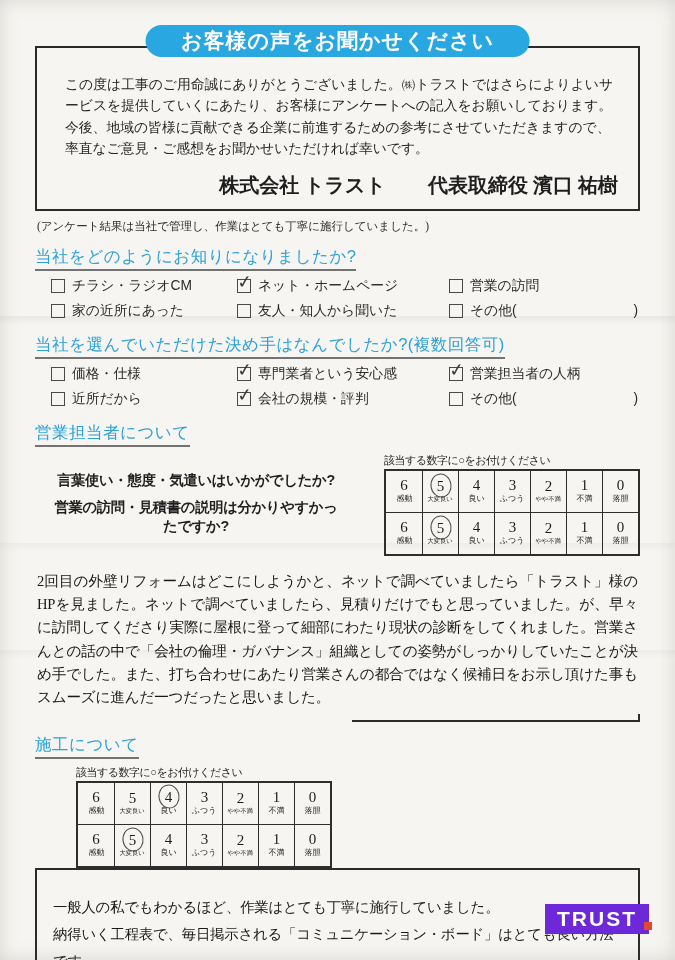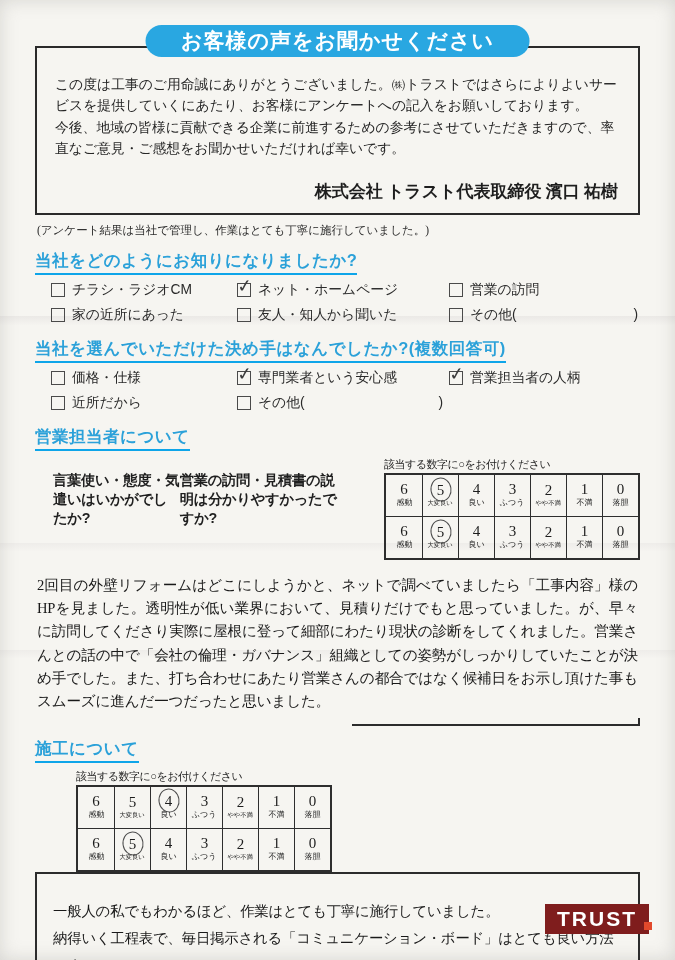"この度は工事のご用命誠にありがとうございました。㈱トラストではさらによりよいサー" .intro-box { padding: 26px 16px 10px 18px -> 26px 16px 10px 28px }
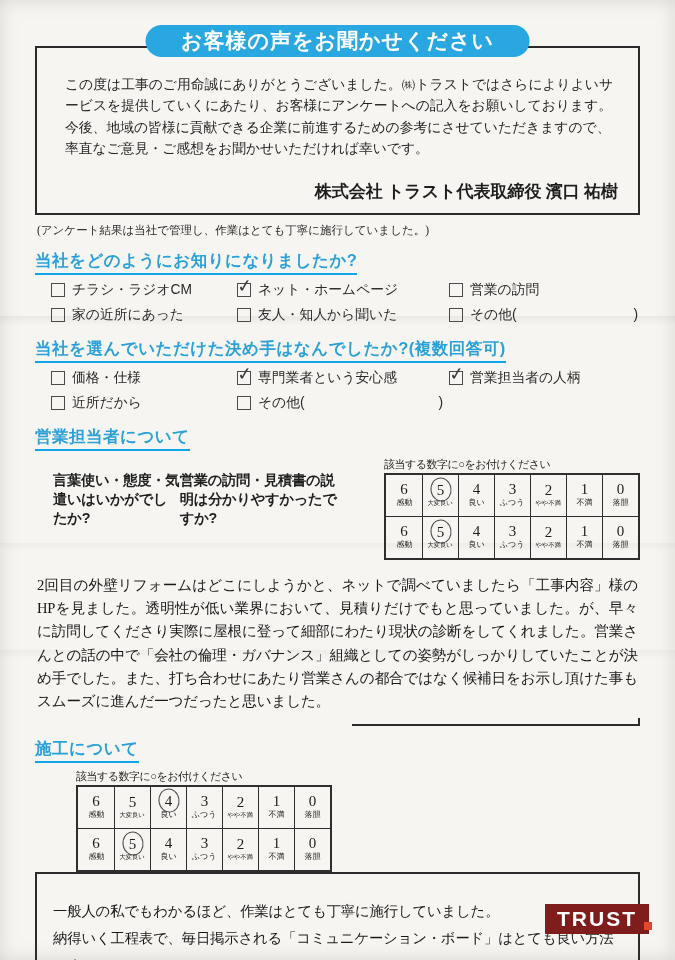"株式会社 トラスト" .intro-sign { font-size: 17px -> 20px; gap: none -> 42px; margin-top: 20px -> 12px }
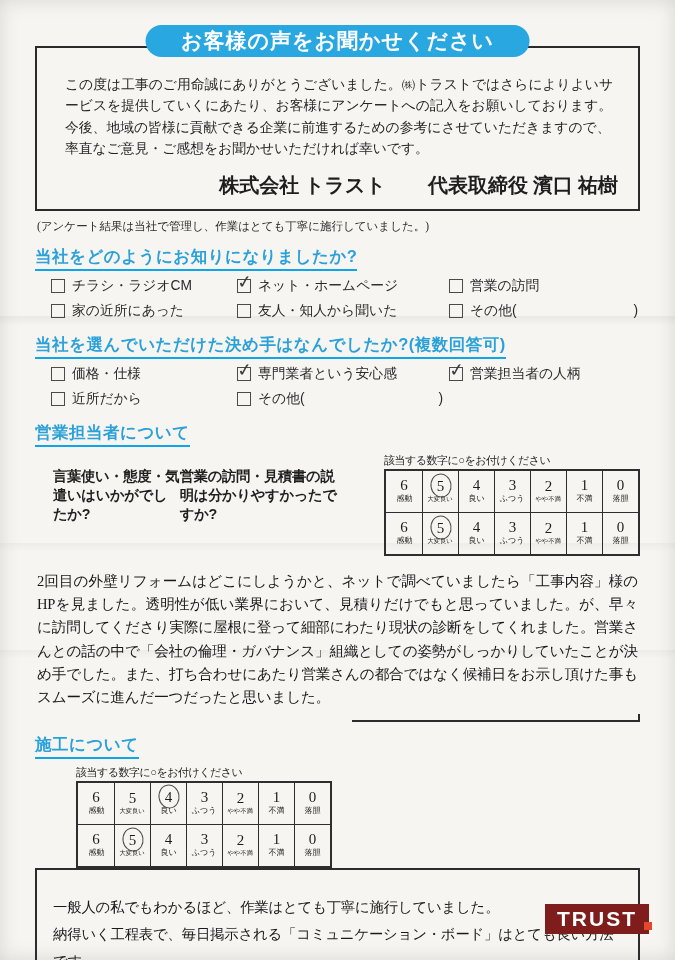"当社をどのようにお知りになりましたか?" .sec-h { border-bottom: 2px solid #0ea5e9 -> 2px solid #737373; font-weight: bold -> normal }
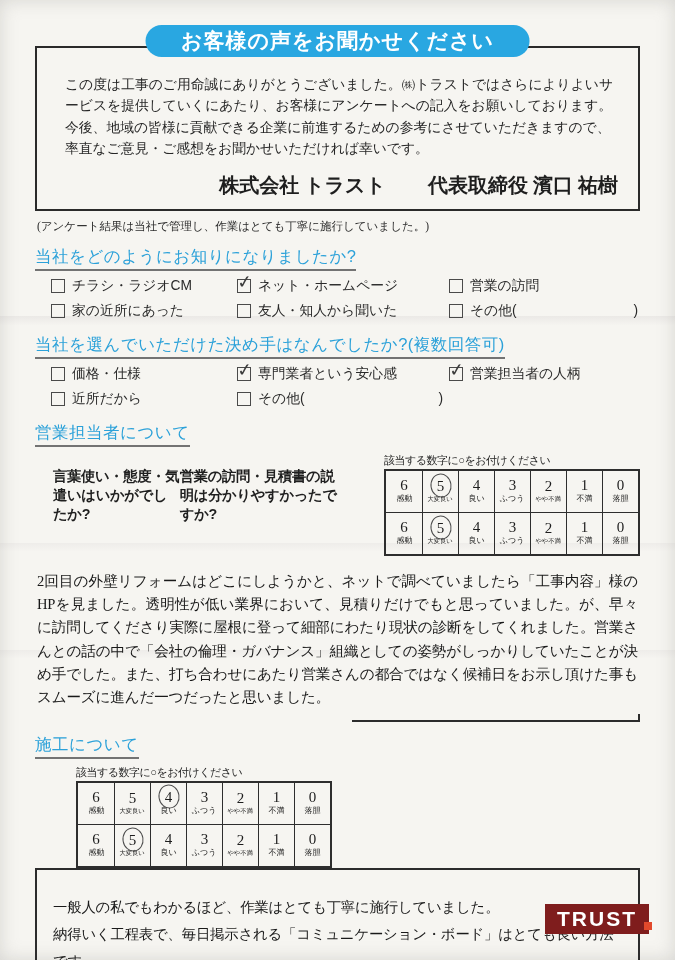"会社の規模・評判" div.opt { html: none -> <div> <span></span> <span>会社の規模・評判</span> </div> }
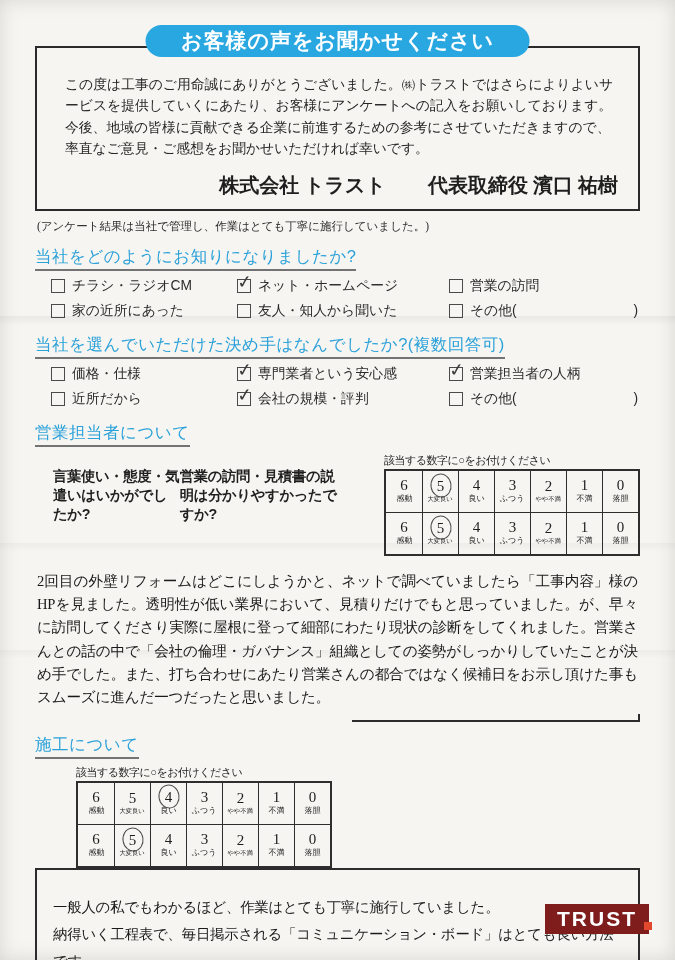"言葉使い・態度・気遣いはいかがでしたか?" .rb-left { flex-direction: row -> column; text-align: none -> center }
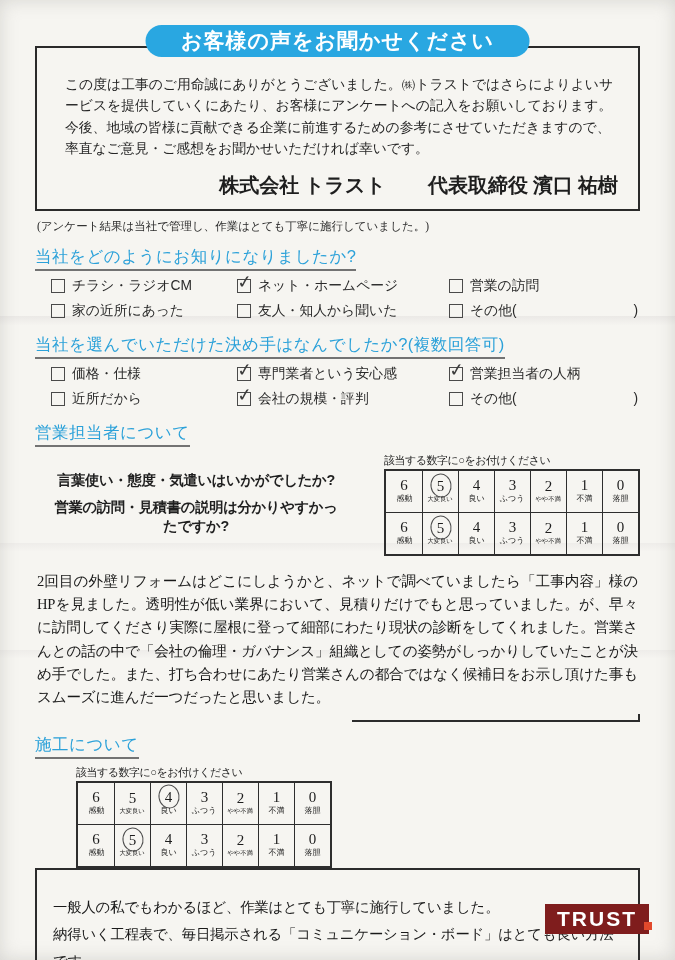"2回目の外壁リフォームはどこにしようかと、ネットで調べていましたら「工事内容」様" div.testimonial { text: 工事内容」様のHPを見ました。透明性が低い業界において -> トラスト」様のHPを見ました。ネットで調べていましたら }
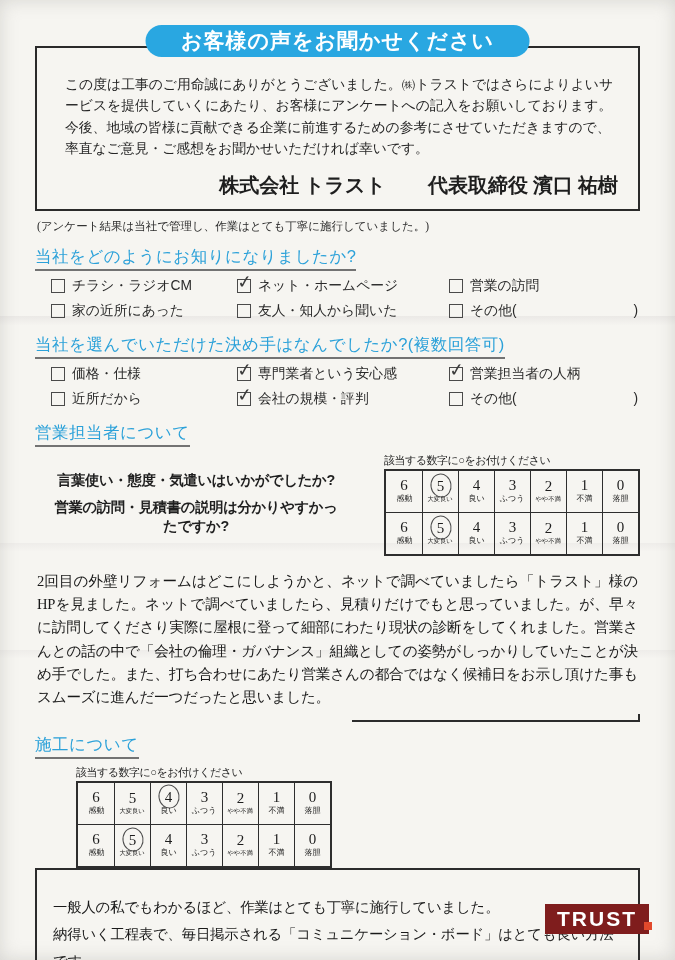"TRUST" .trust-logo { background: #7f1d1d -> #6d28d9 }
